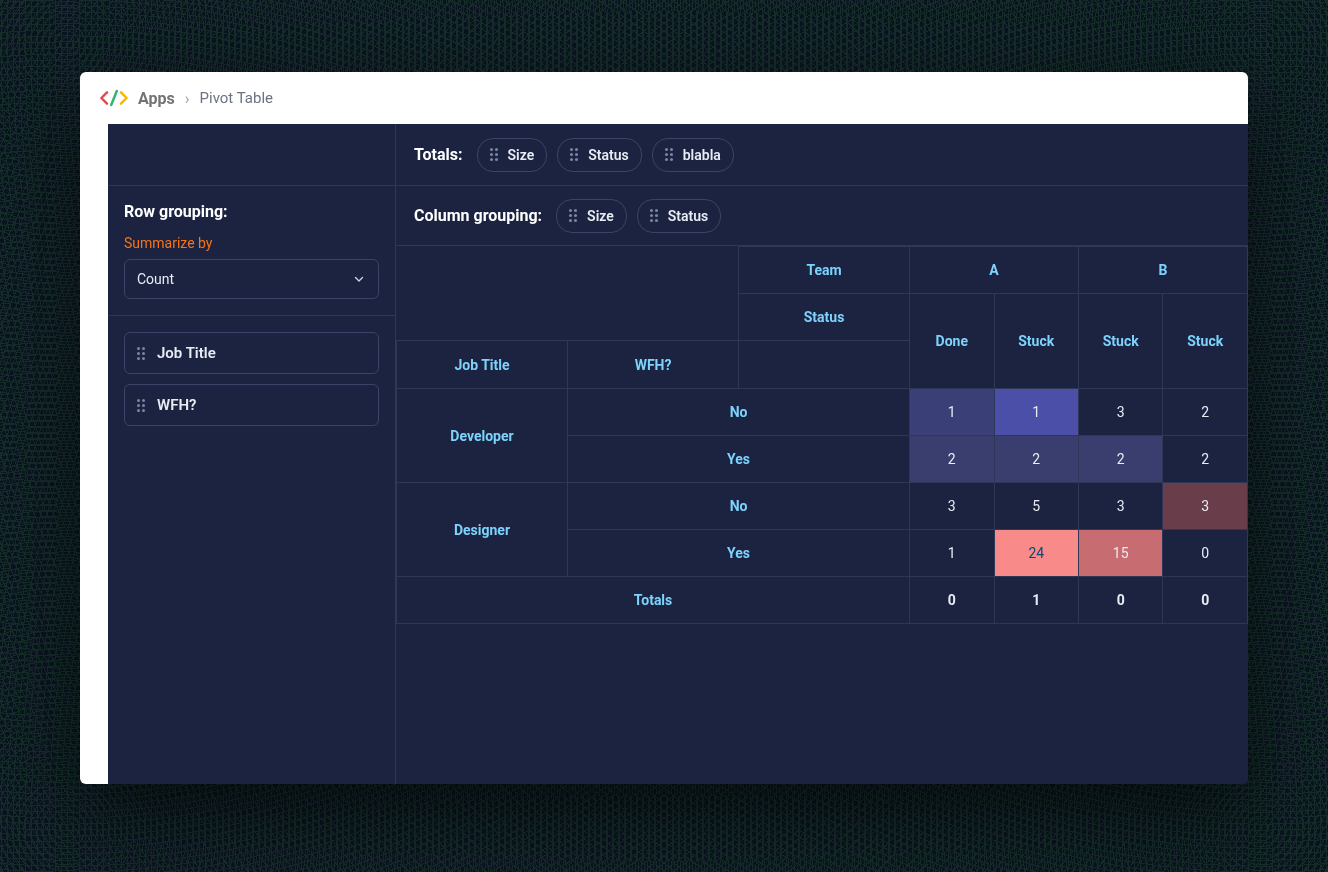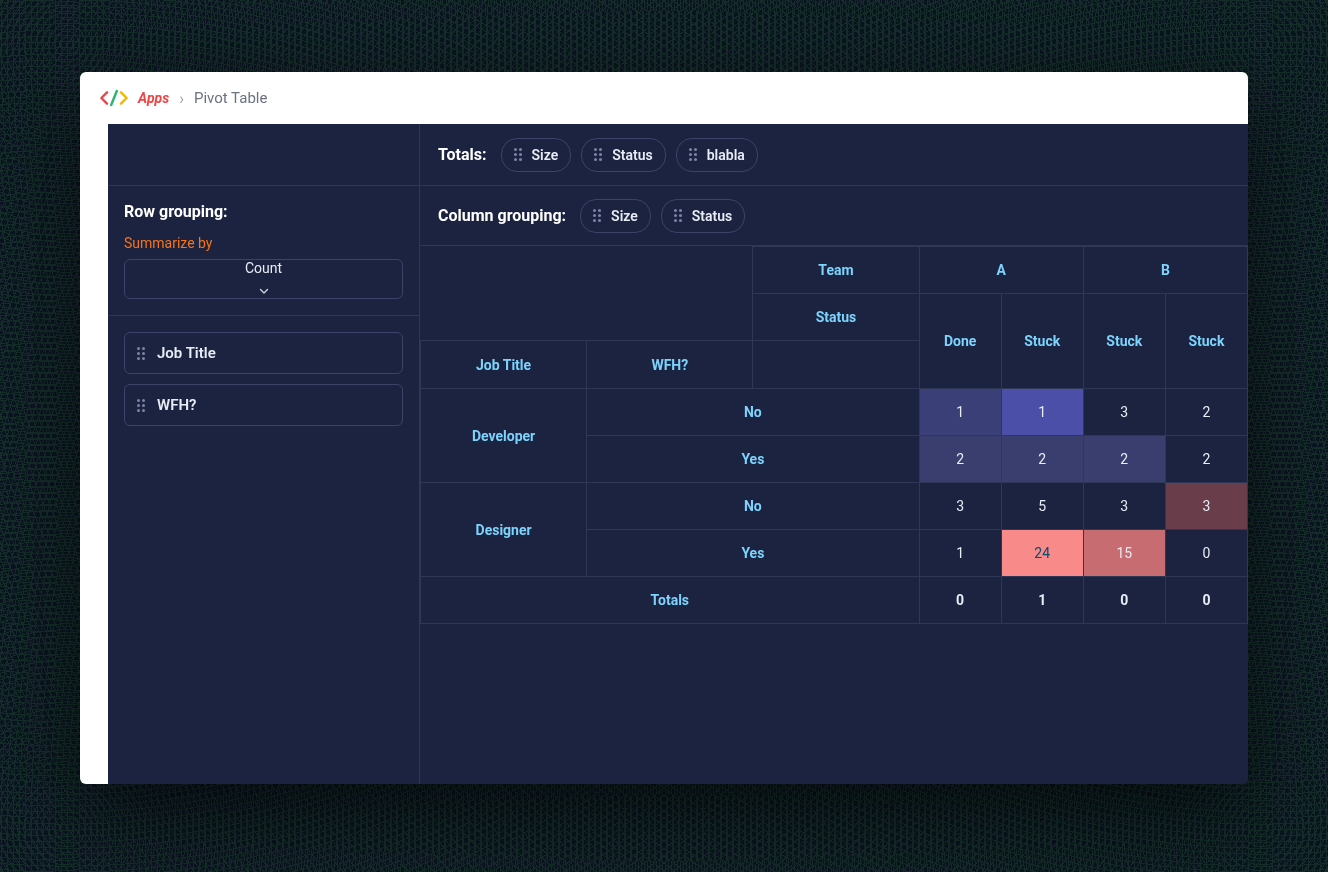"Apps" .app-name { color: #ef4444 -> #737373; font-size: 14px -> 16px; font-style: italic -> none }
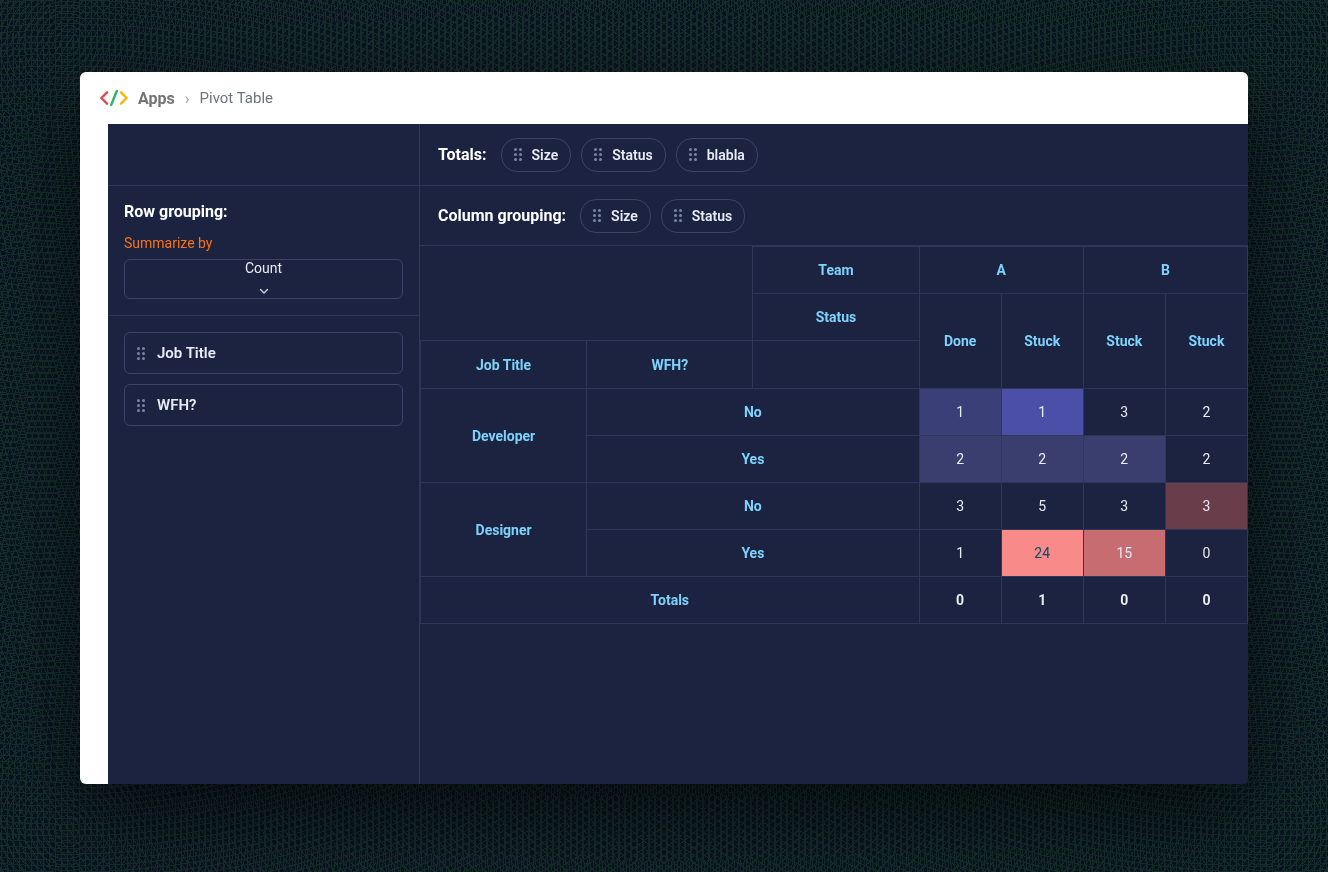"Row grouping:" .sidebar { width: 312px -> 288px }
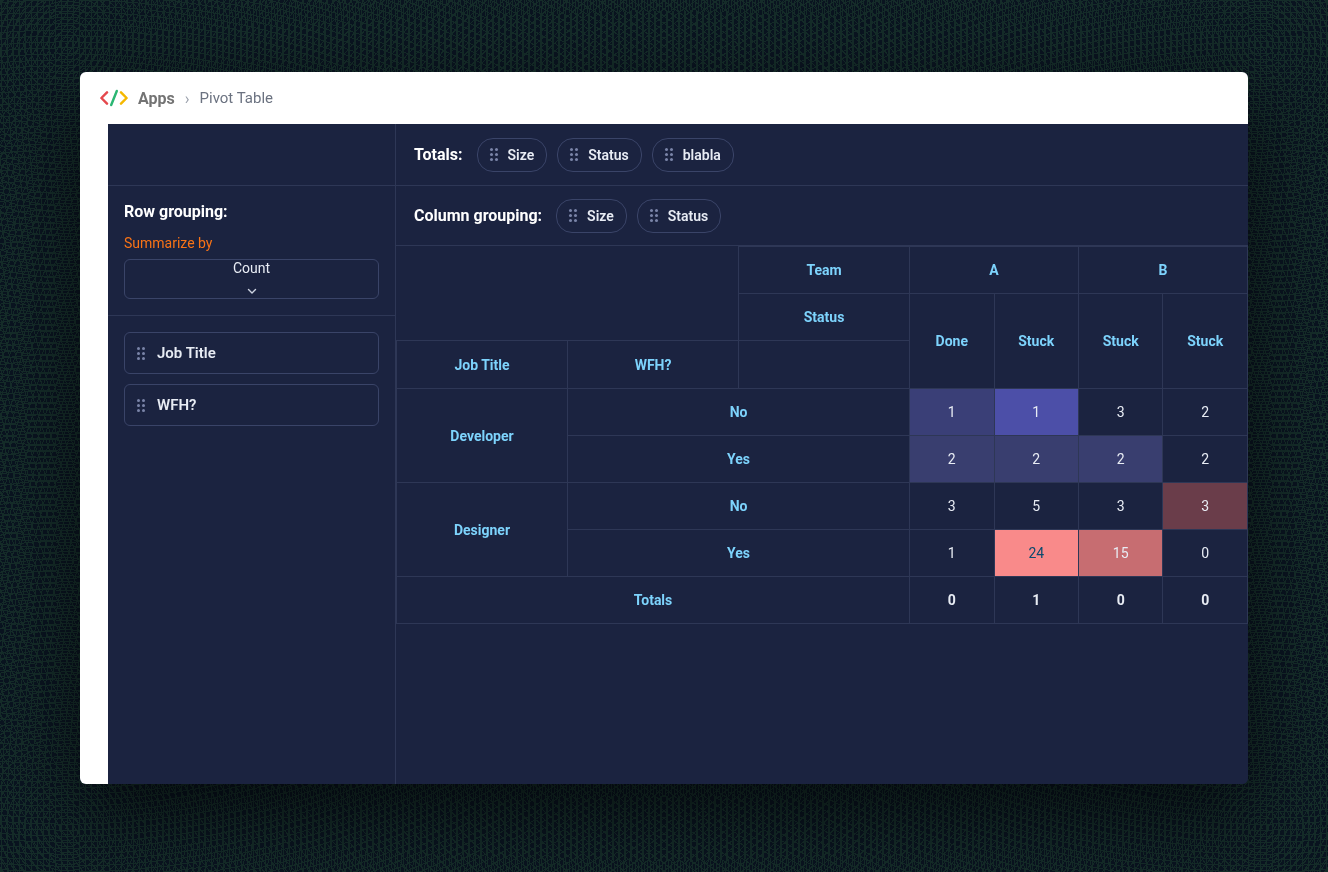"Count" .select { flex-direction: column -> none }
